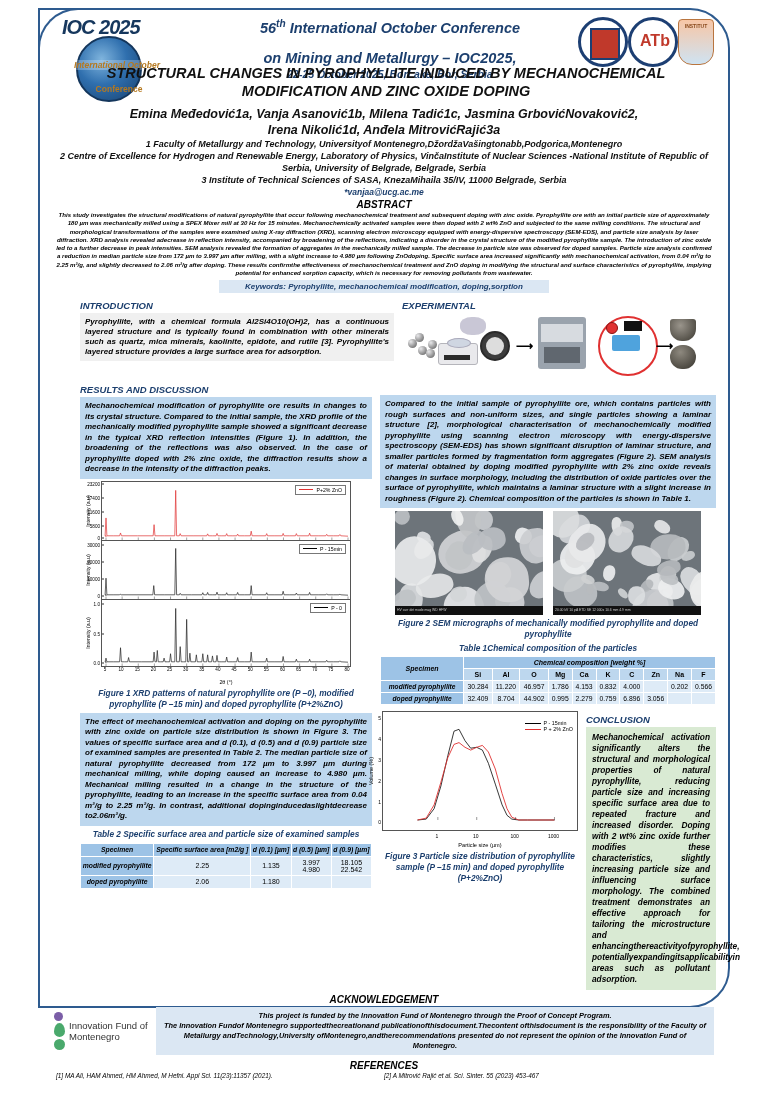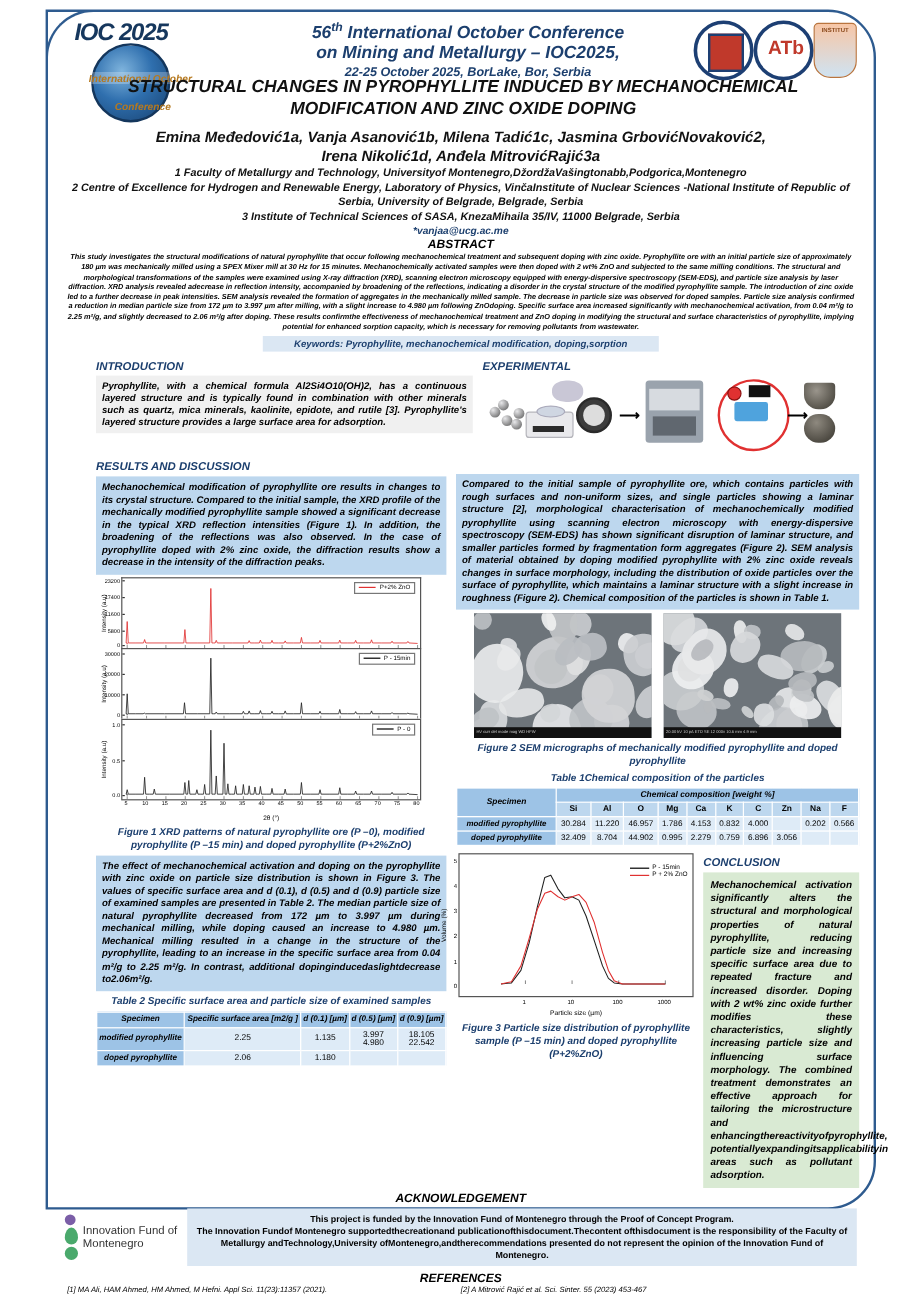"on Mining and Metallurgy –" .conf-title .l2 { margin-top: none -> 14px }
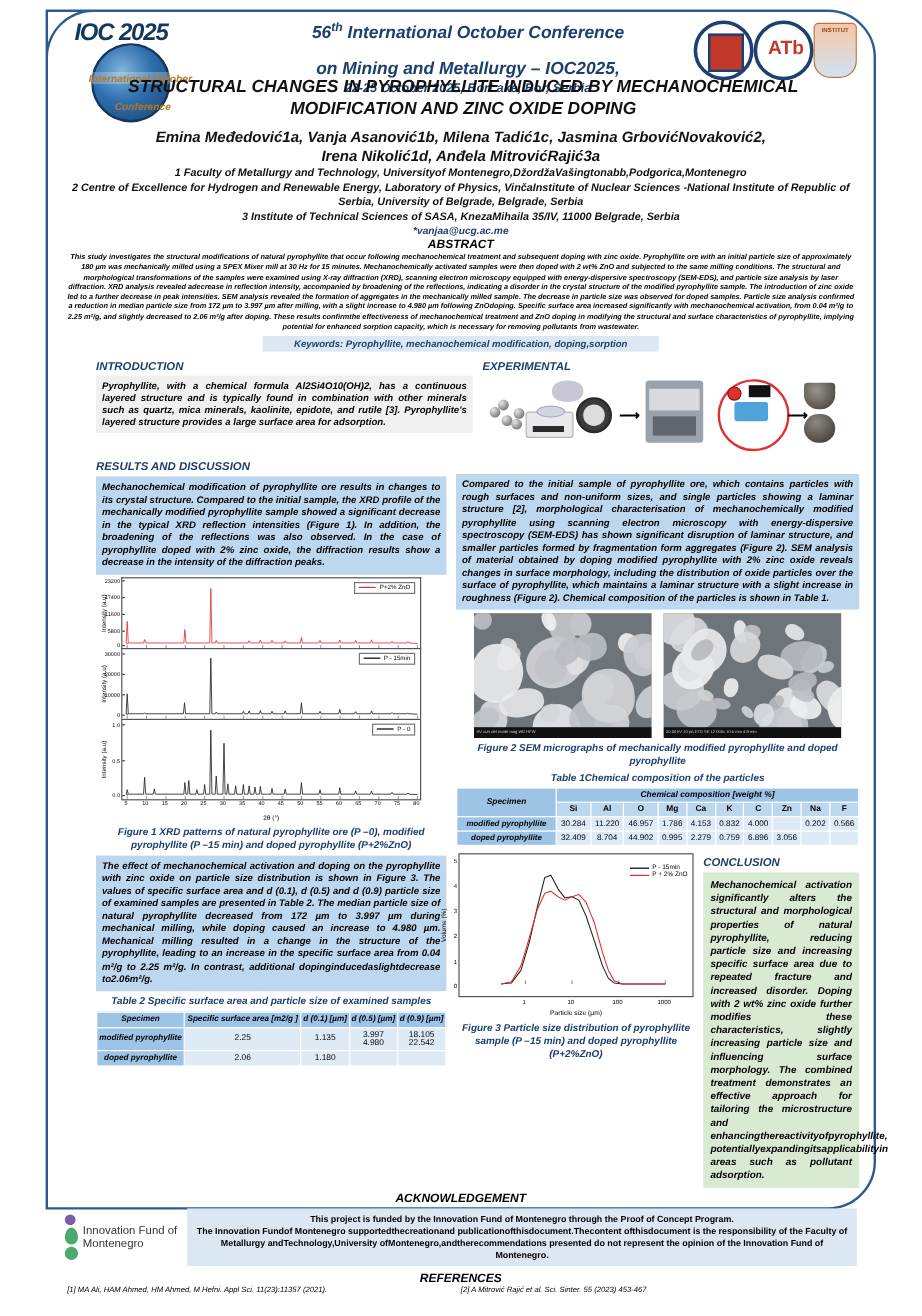"Conference" .ioc-logo .band2 { font-style: italic -> none }
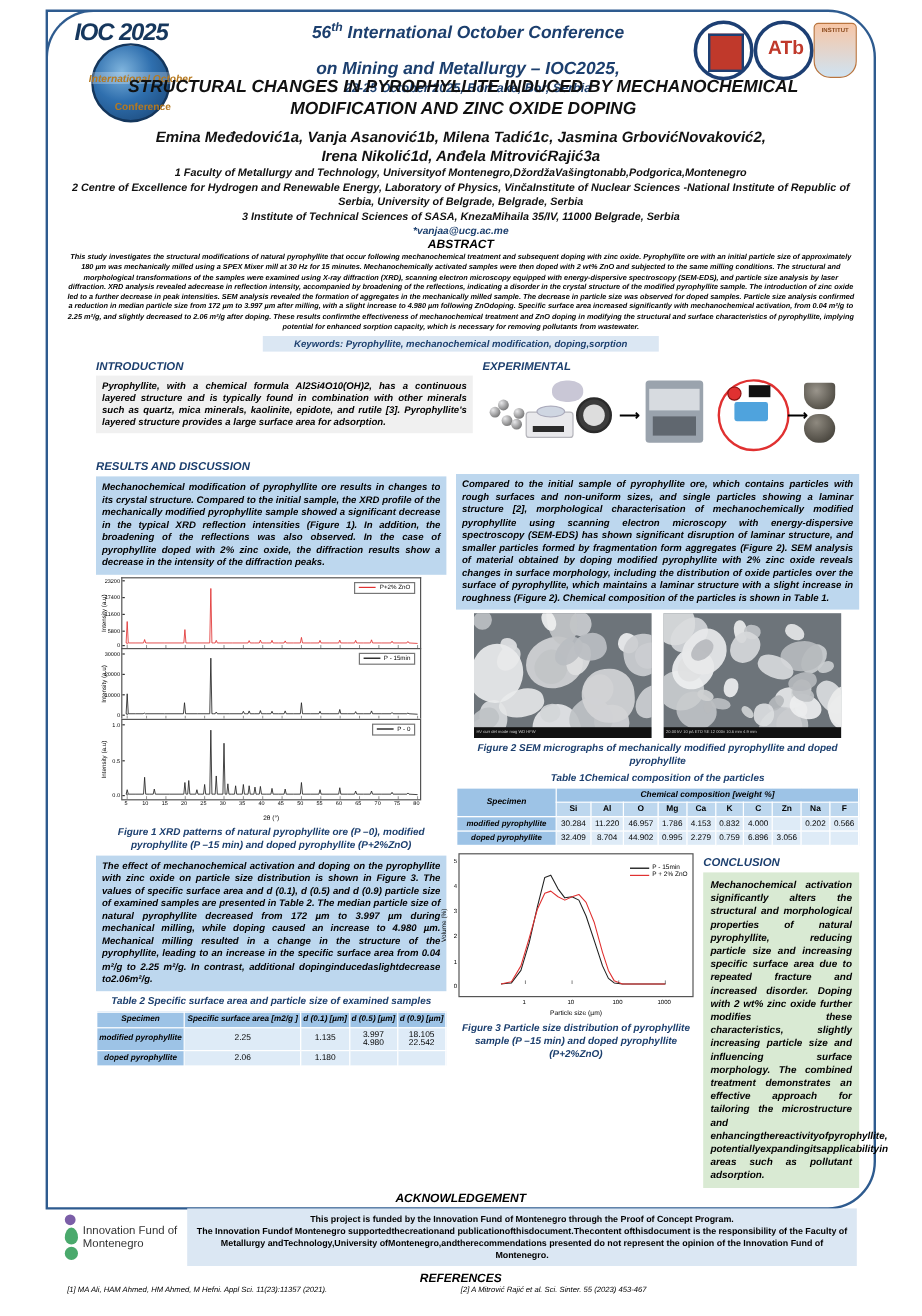"This project is funded by" .ack { font-style: none -> italic }
